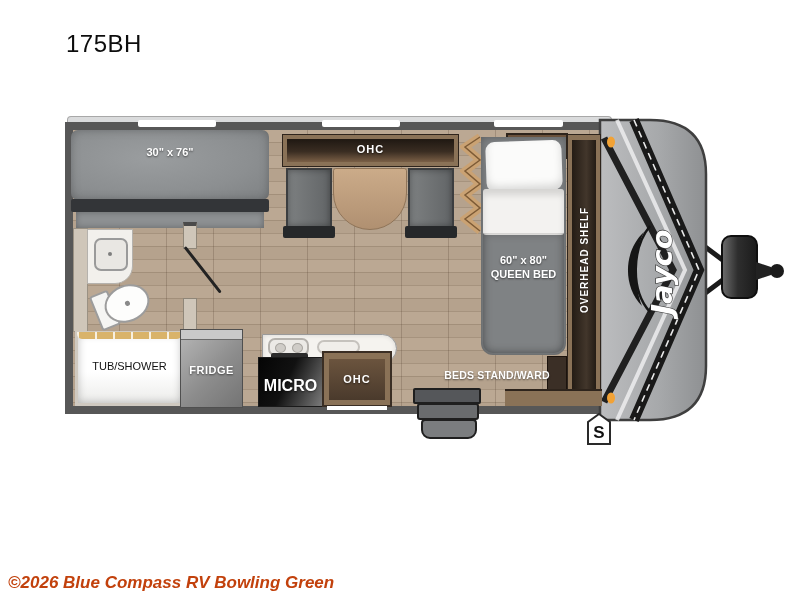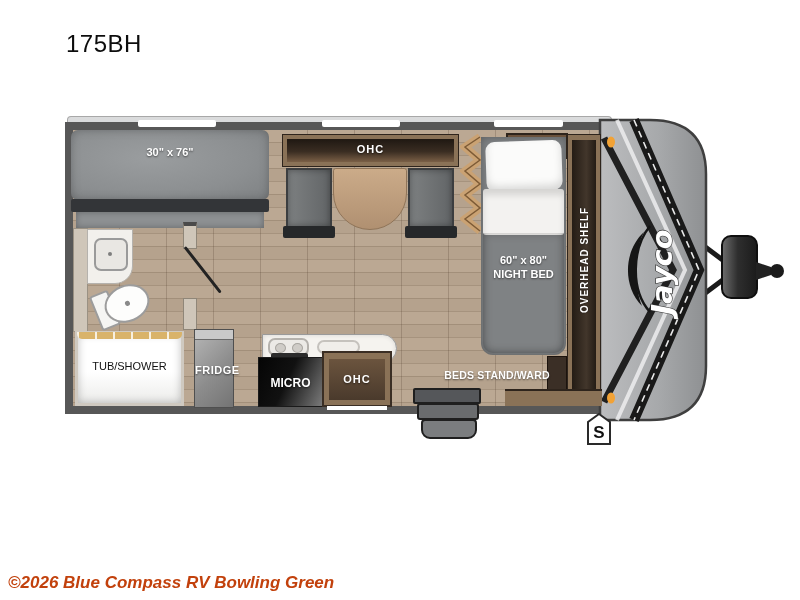"NIGHT BED" div { text: NIGHT -> QUEEN }
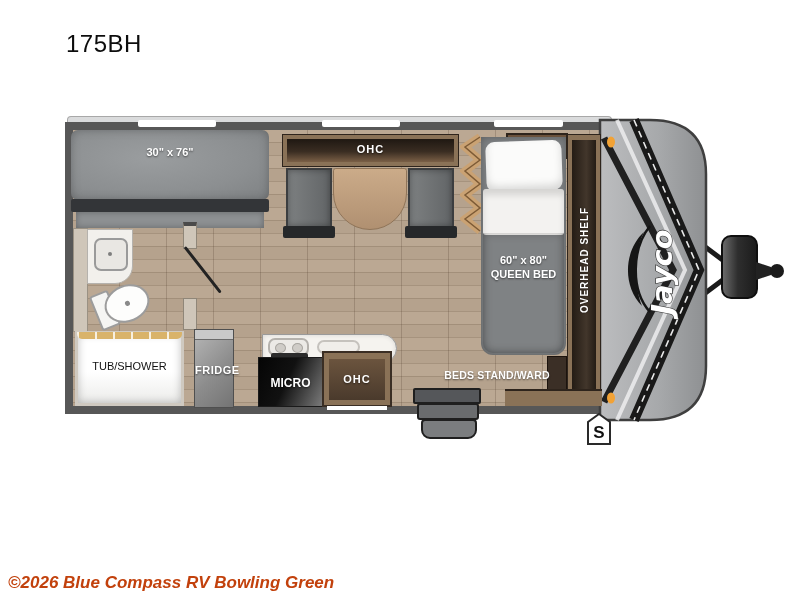"FRIDGE" .fridge { left: 194px -> 180px; width: 40px -> 63px }
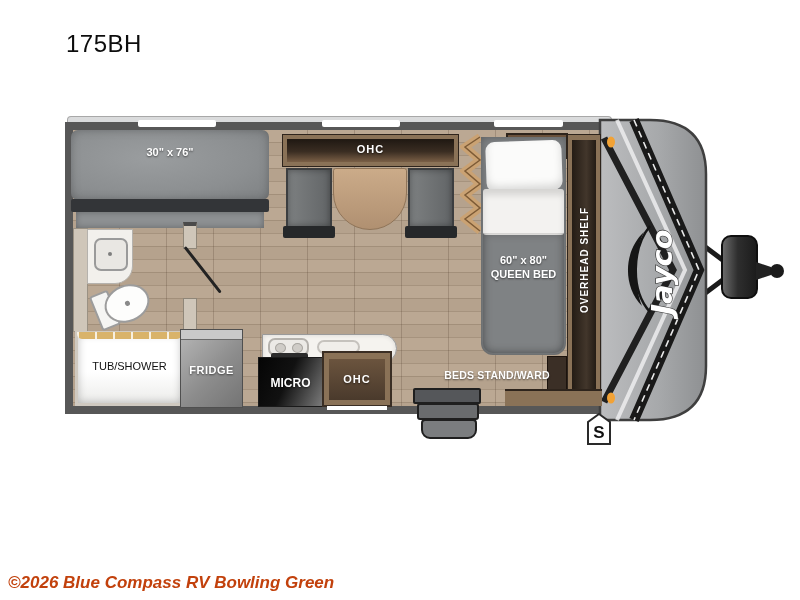"MICRO" .micro-label { font-size: 12px -> 16px }
